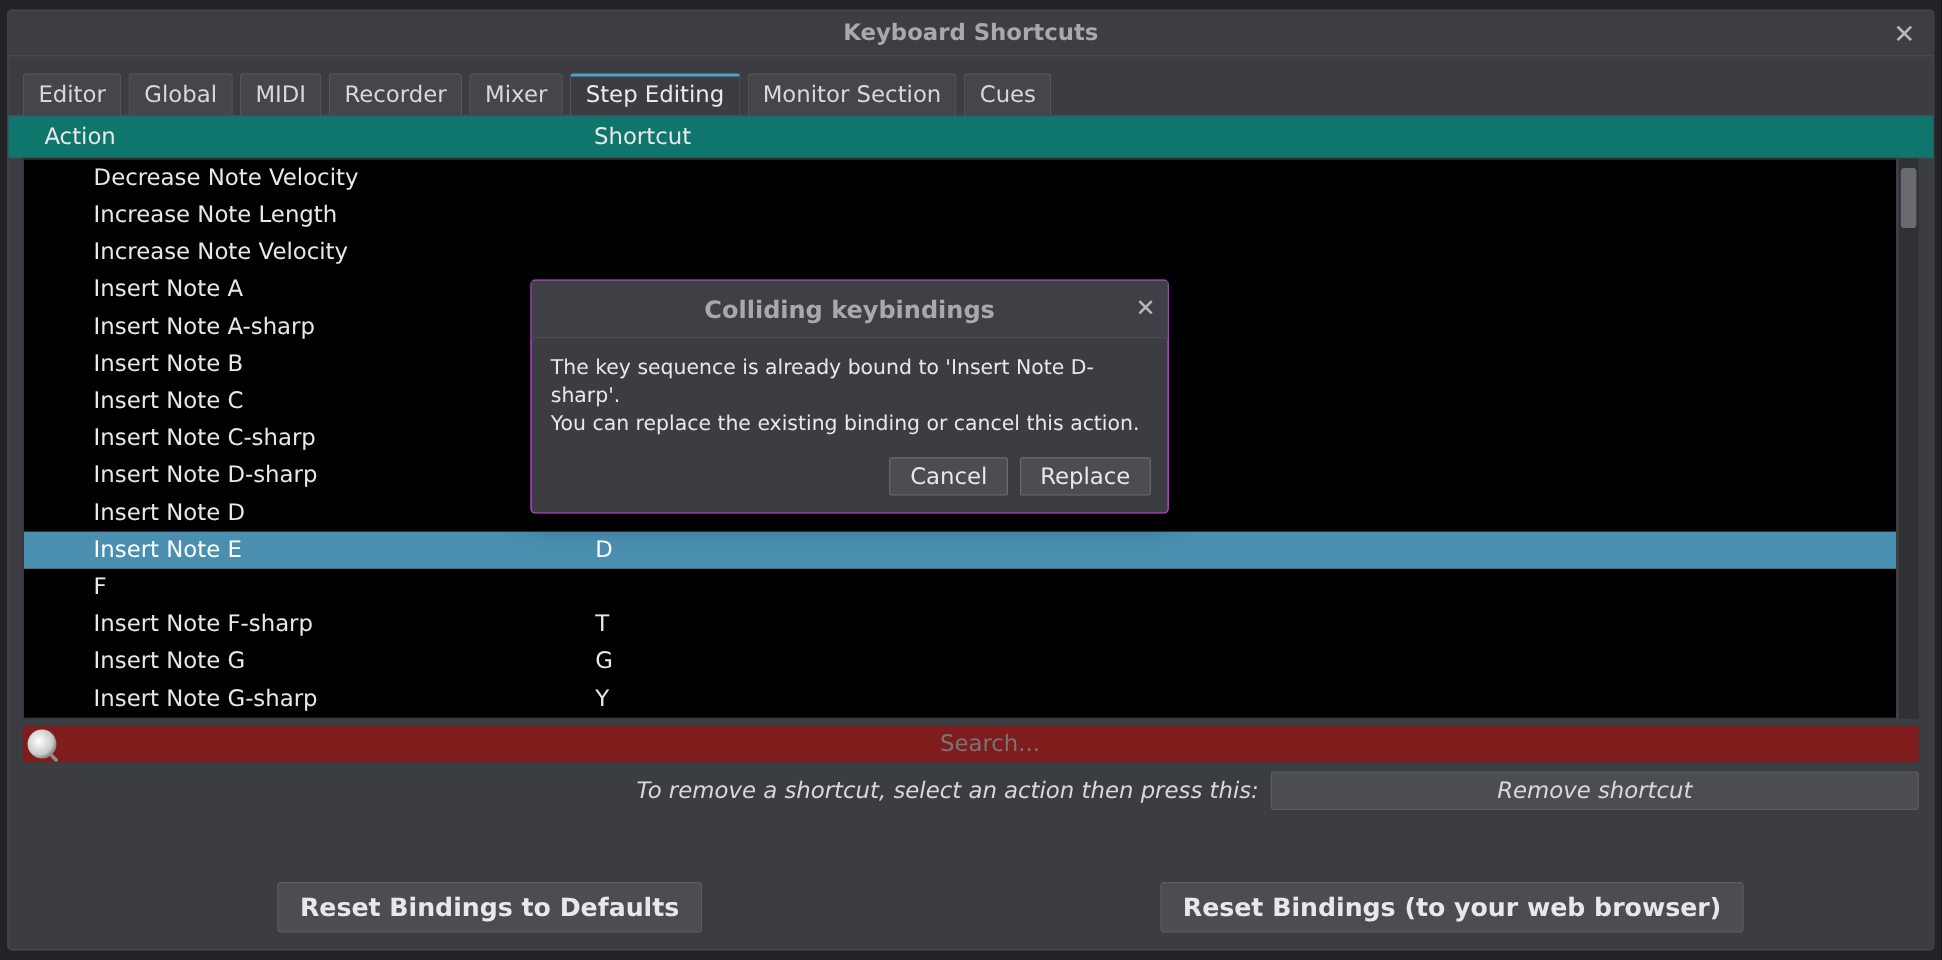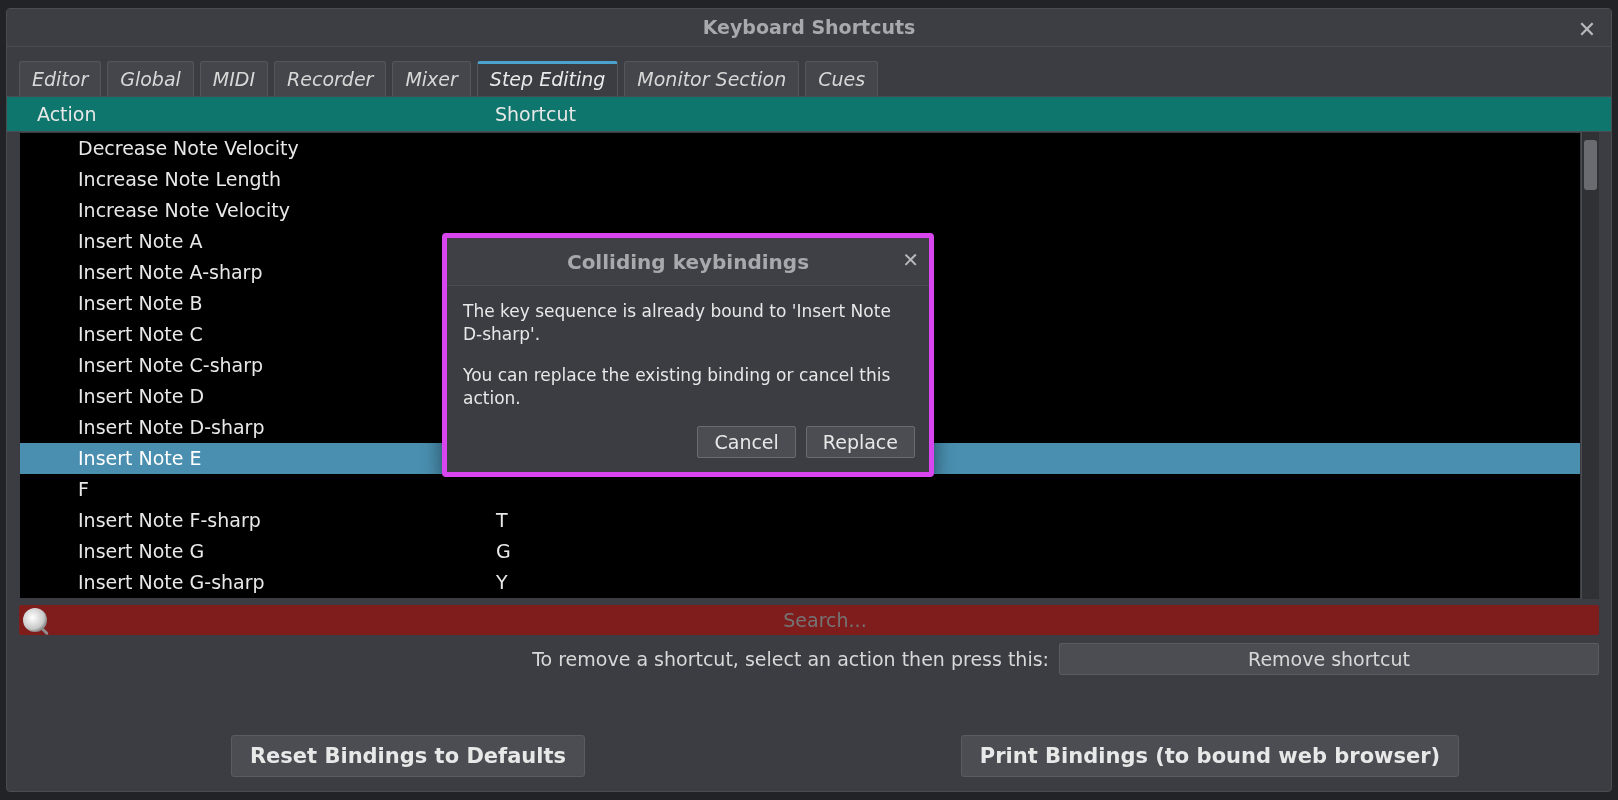"Editor" .tab { font-style: italic -> none }
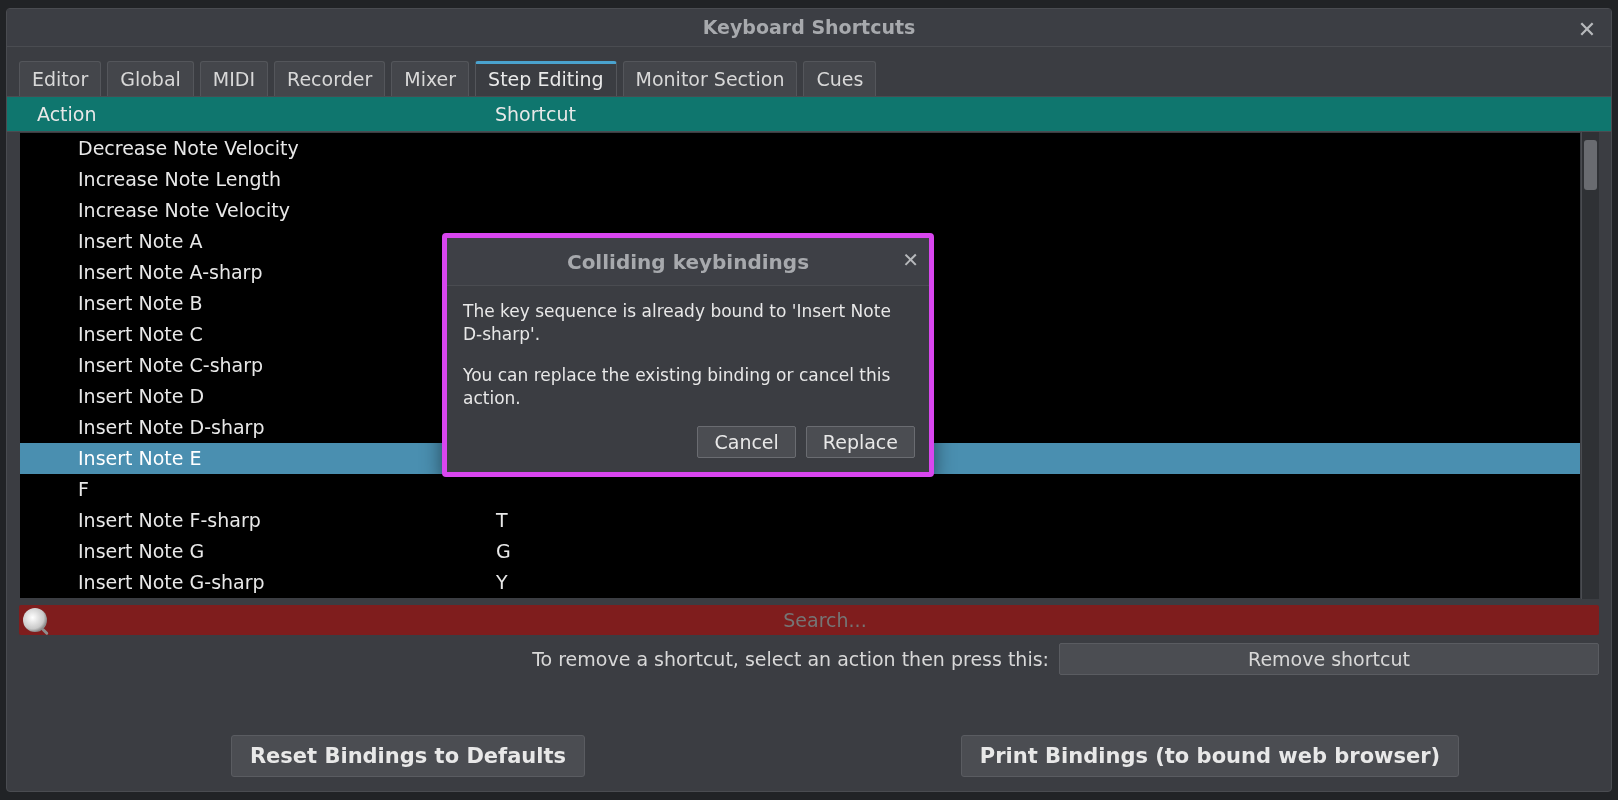"Colliding keybindings" .dialog { border: 5px solid #d946ef -> 1px solid #d946ef; width: 492px -> 532px }
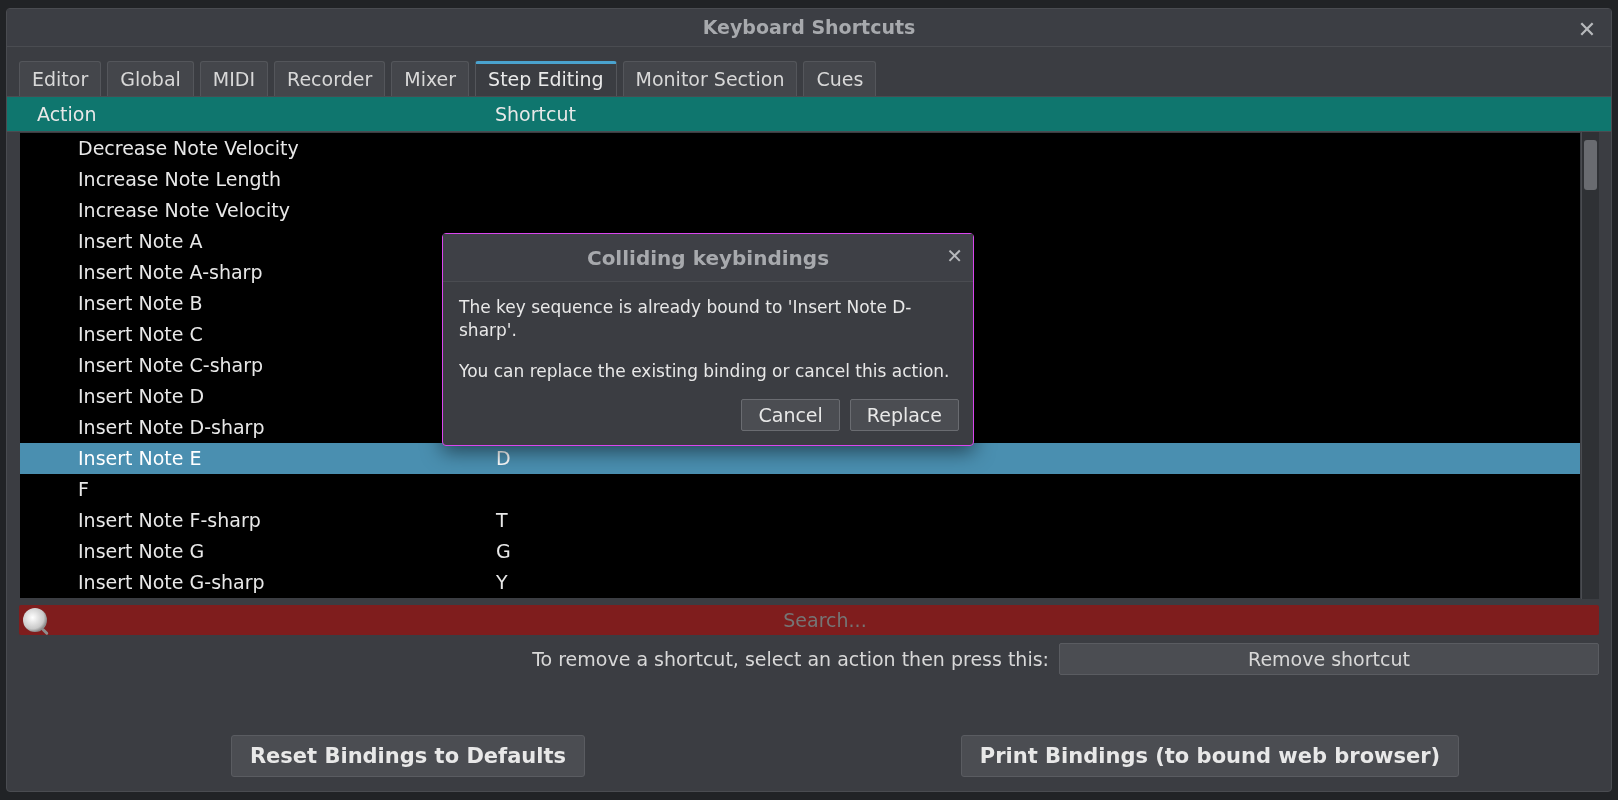"You can replace the existing" .dlg-body p + p { margin-top: 18px -> none }
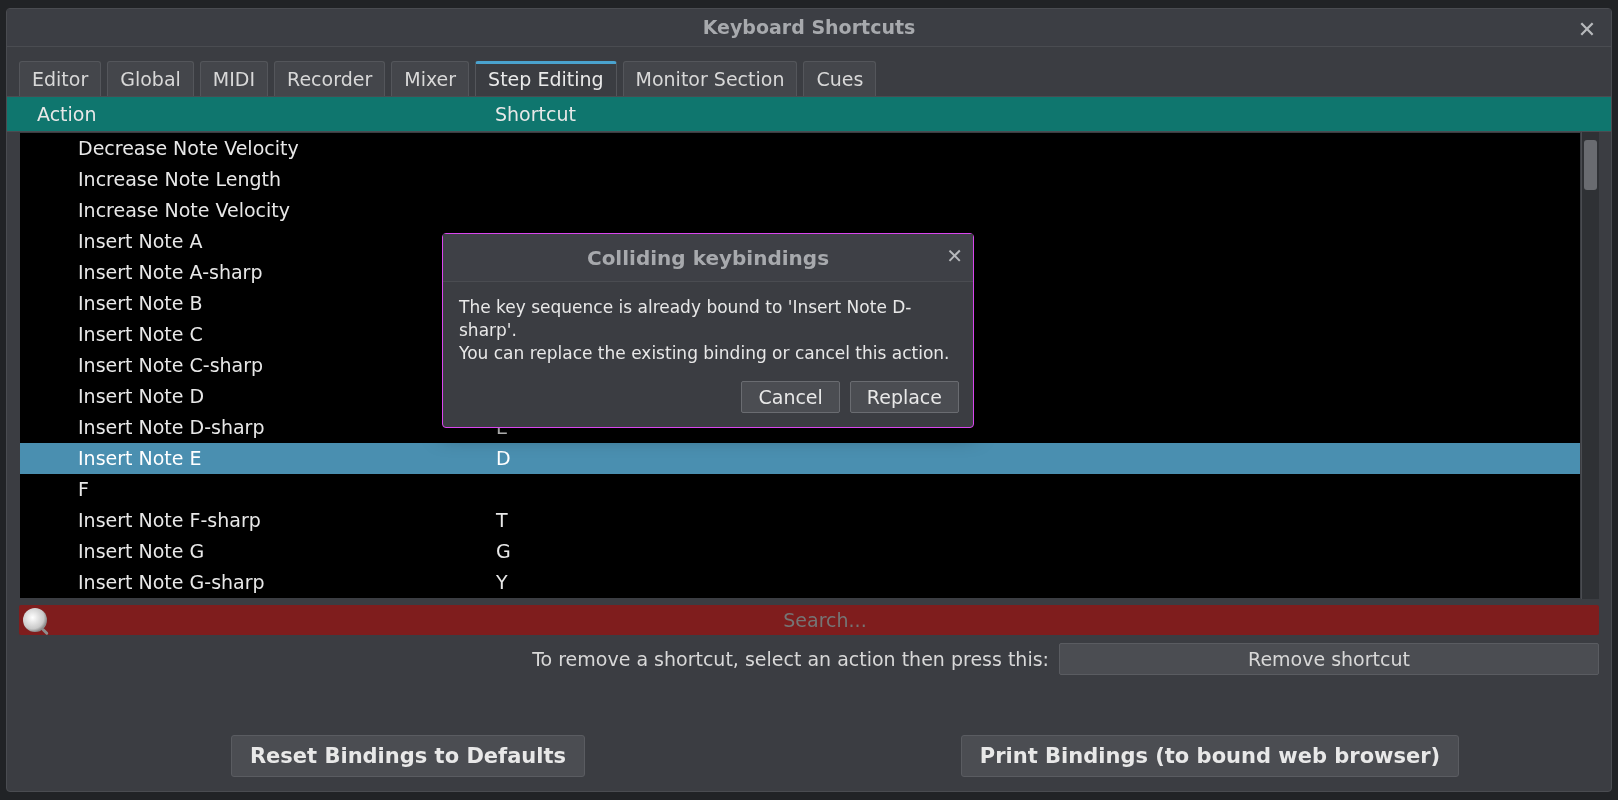"Insert Note D" div.row { order: before "Insert Note D-sharp" -> after "Insert Note D-sharp" }
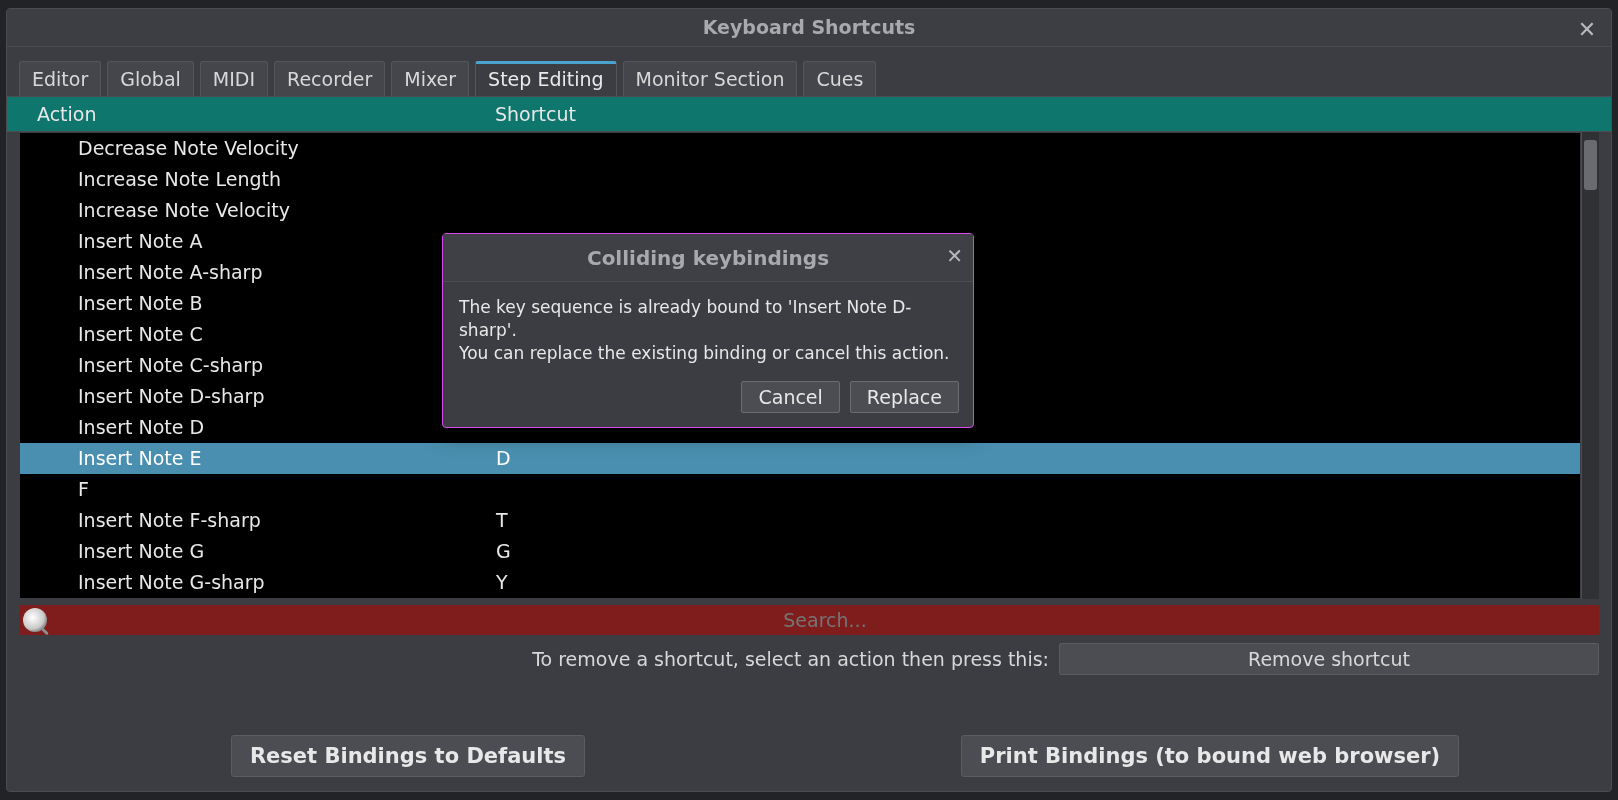"To remove a shortcut, select" .removebar { font-style: none -> italic }
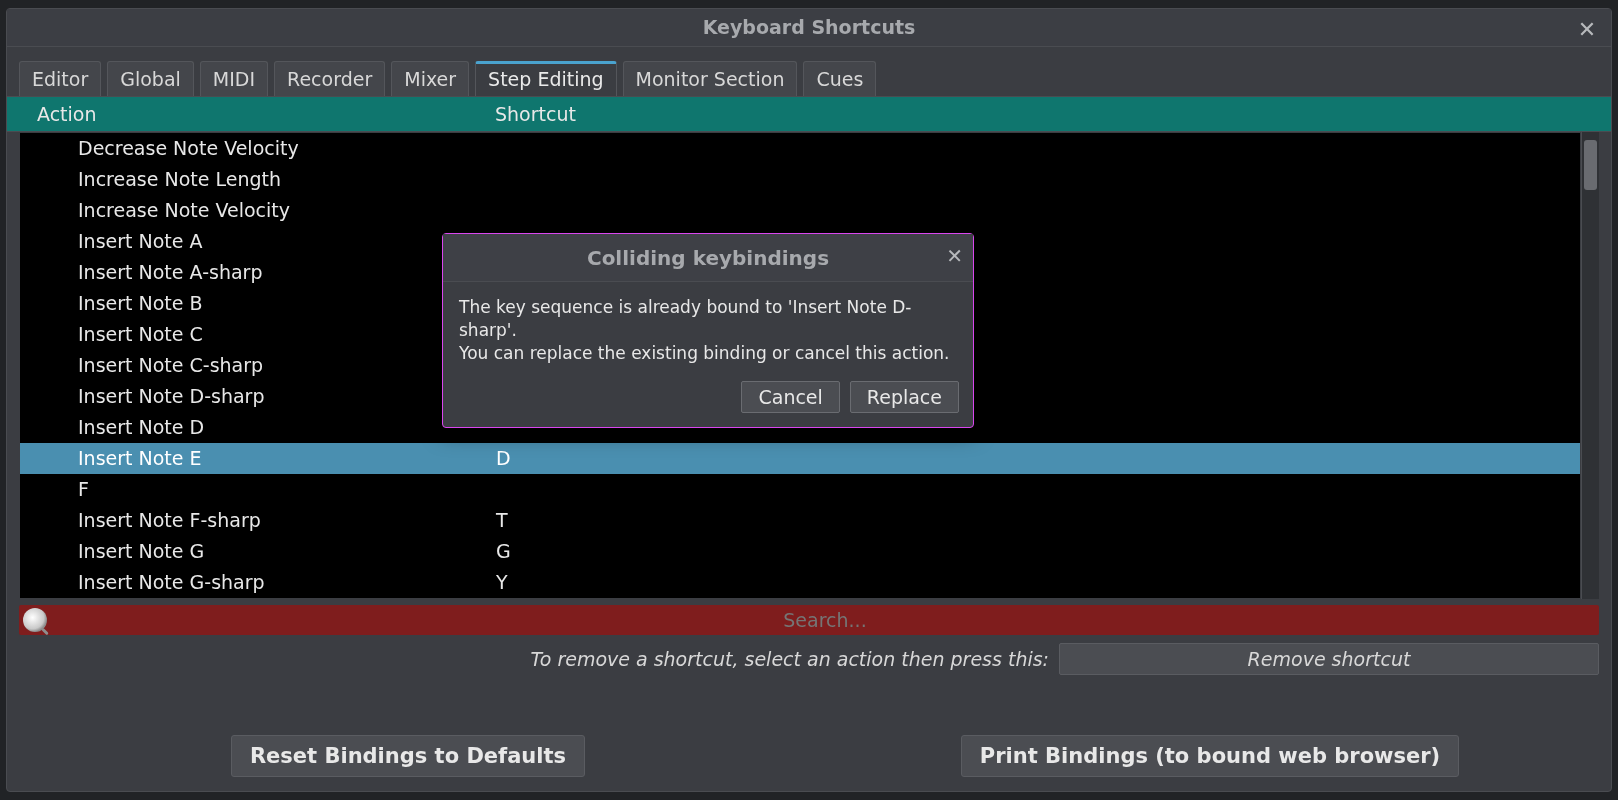"Print Bindings (to bound web" div.bigbtn { text: Print Bindings (to bound -> Reset Bindings (to your }
